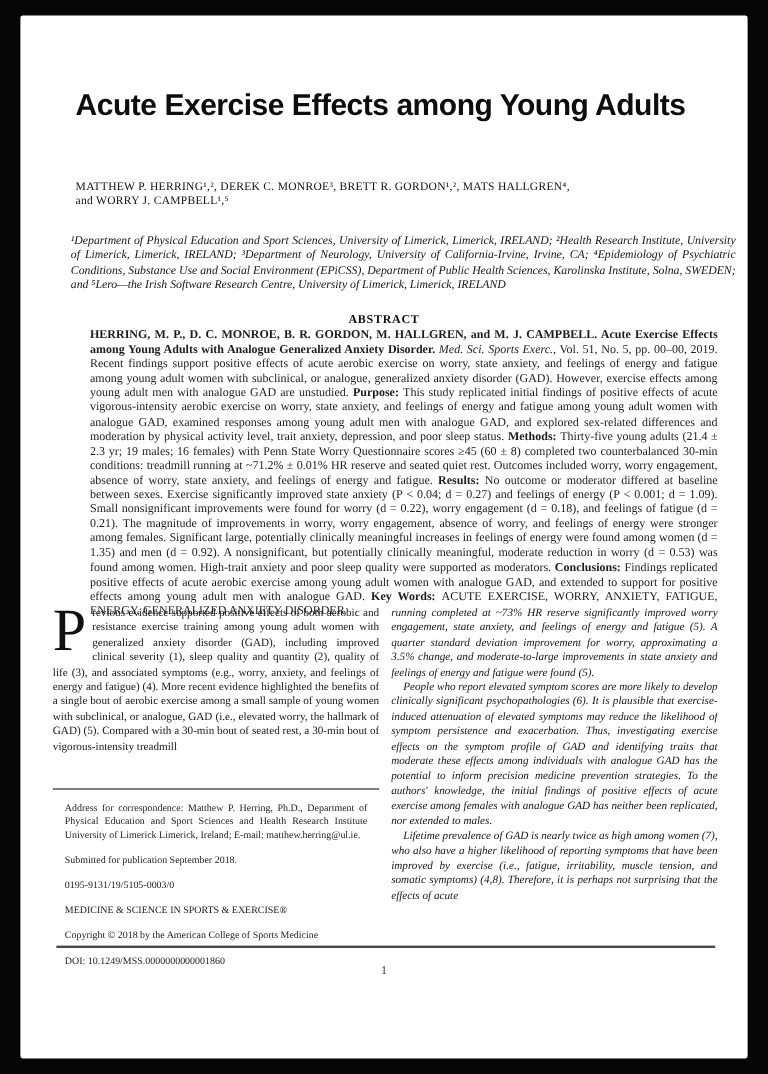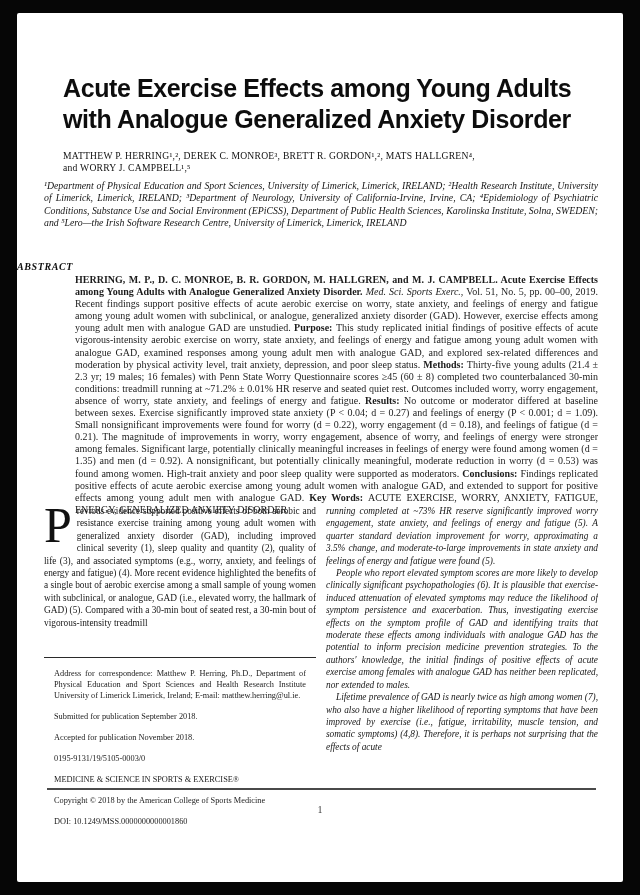"with Analogue Generalized Anxiety" span.tline { html: <span>with Analogue Generalized Anxiety Disorder</span> -> none }
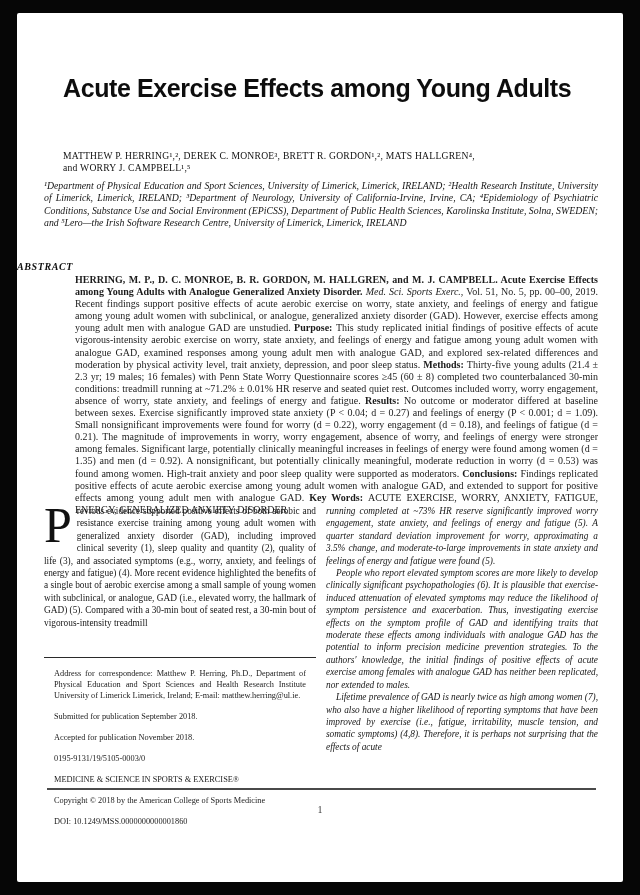"¹Department of Physical Education and" .affil { margin: 0 -> 15px }
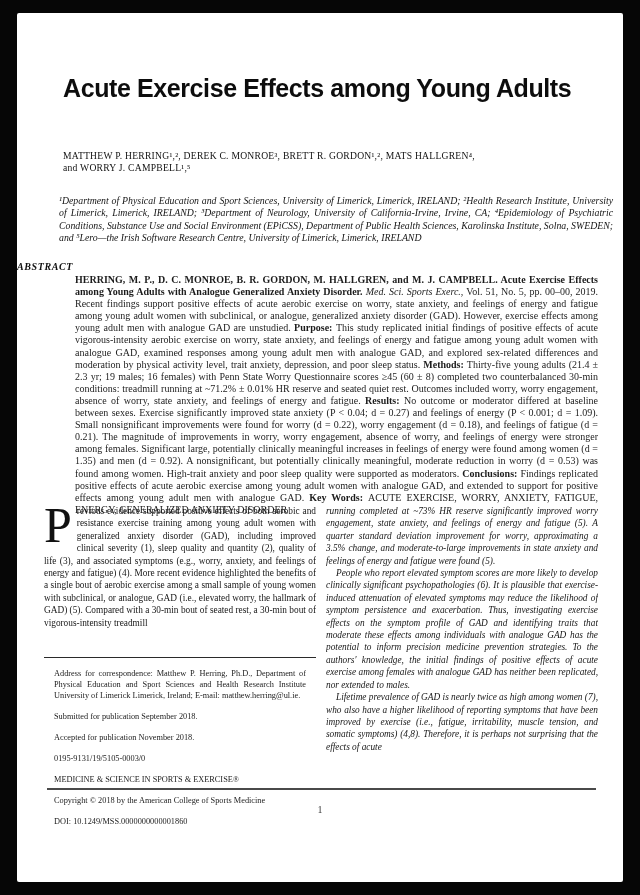"ABSTRACT" .abs-head { font-style: italic -> none; text-align: none -> center }
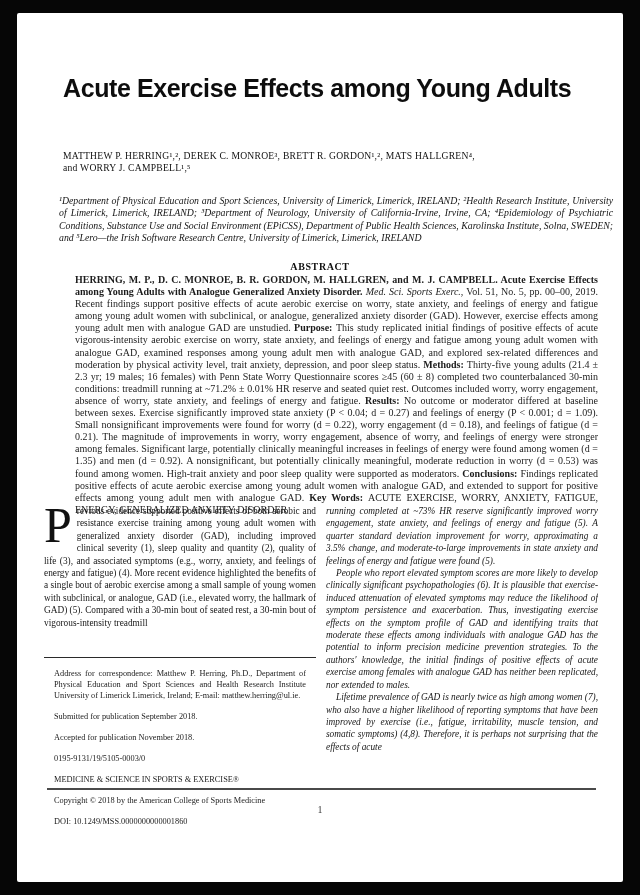"Accepted for publication November 2018." p { html: <p>Accepted for publication November 2018.</p> -> none }
